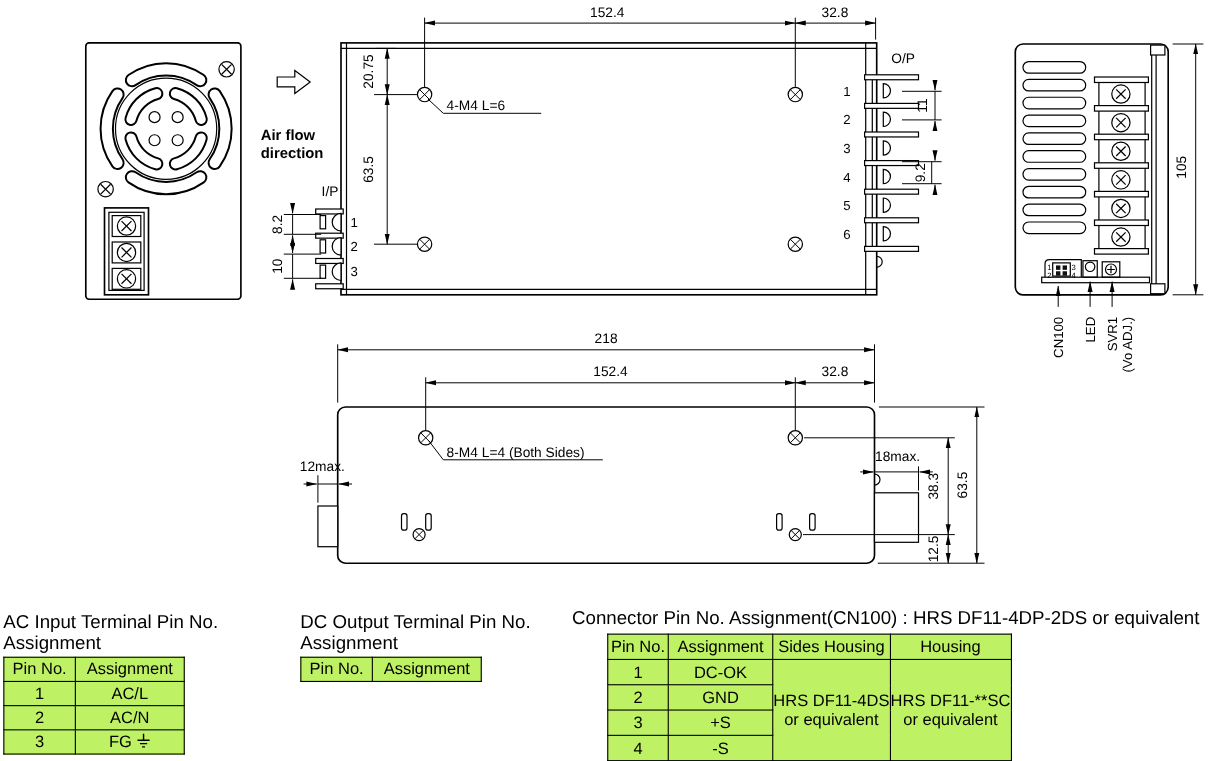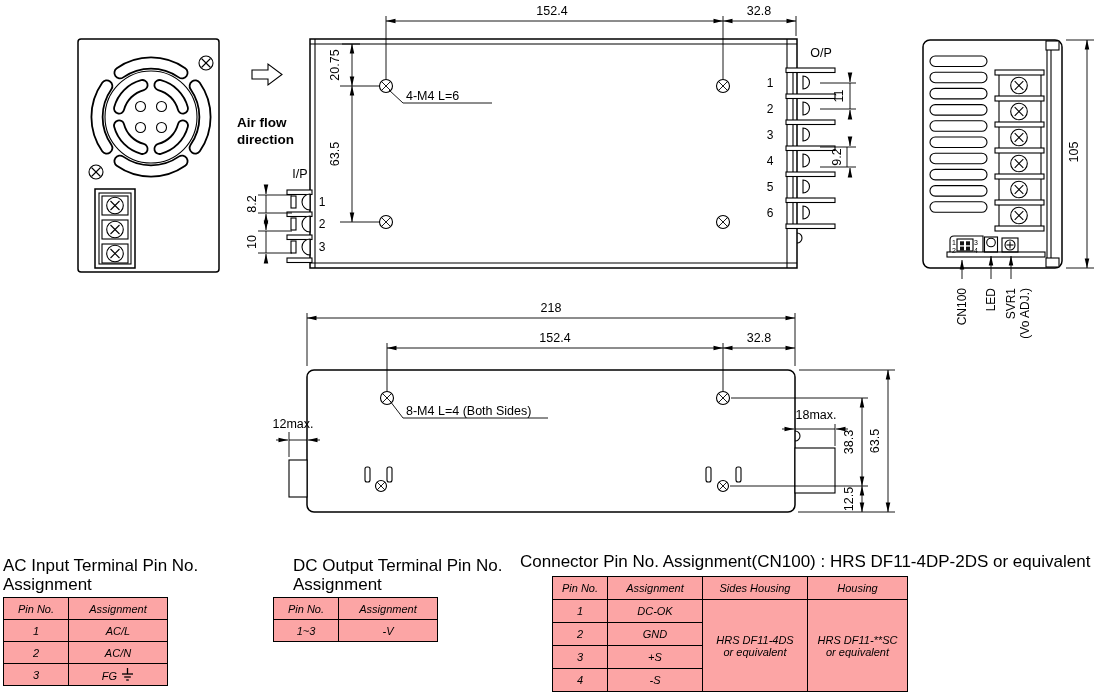"DC Output Terminal Pin No." div.ttl { margin-left: 20px -> none }
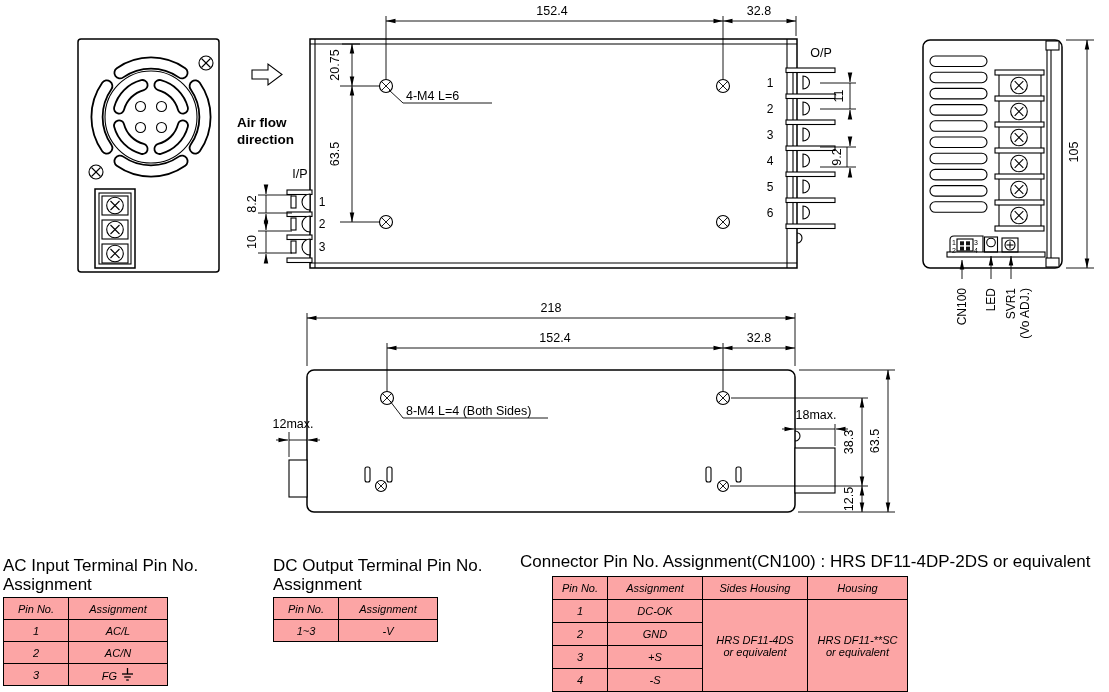"Pin No." table.tbl { background: #fca5a5 -> #bef264; font-size: 11px -> 15px; font-style: italic -> none }
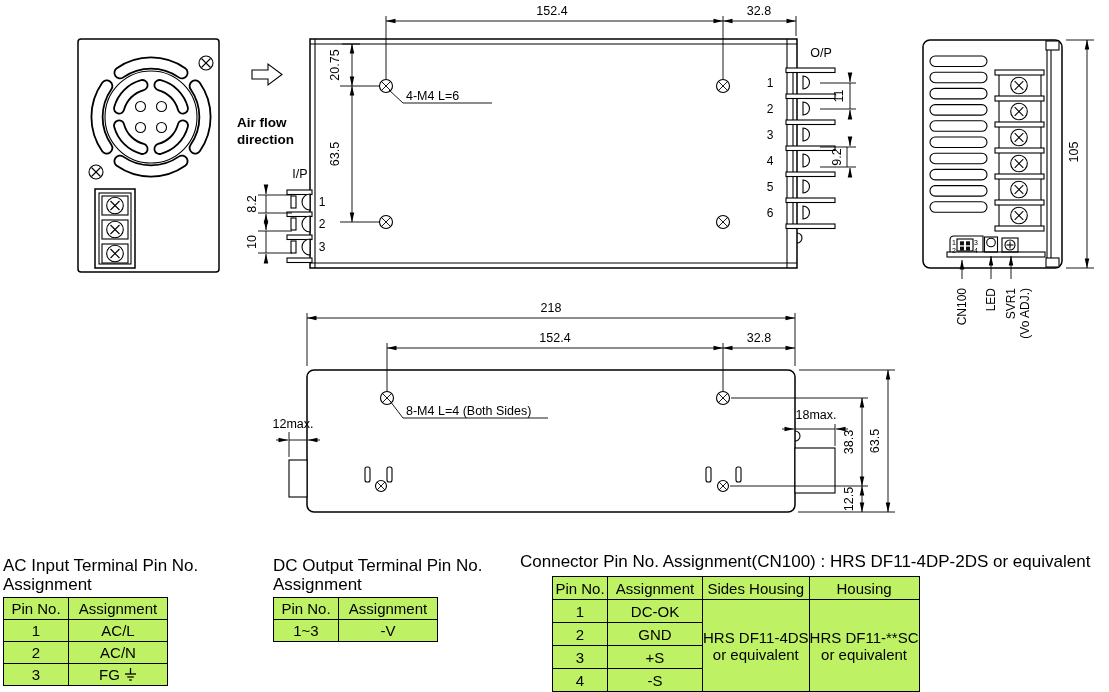"1~3" tr { html: <tr> <td>1~3</td> <td>-V</td> </tr> -> none }
